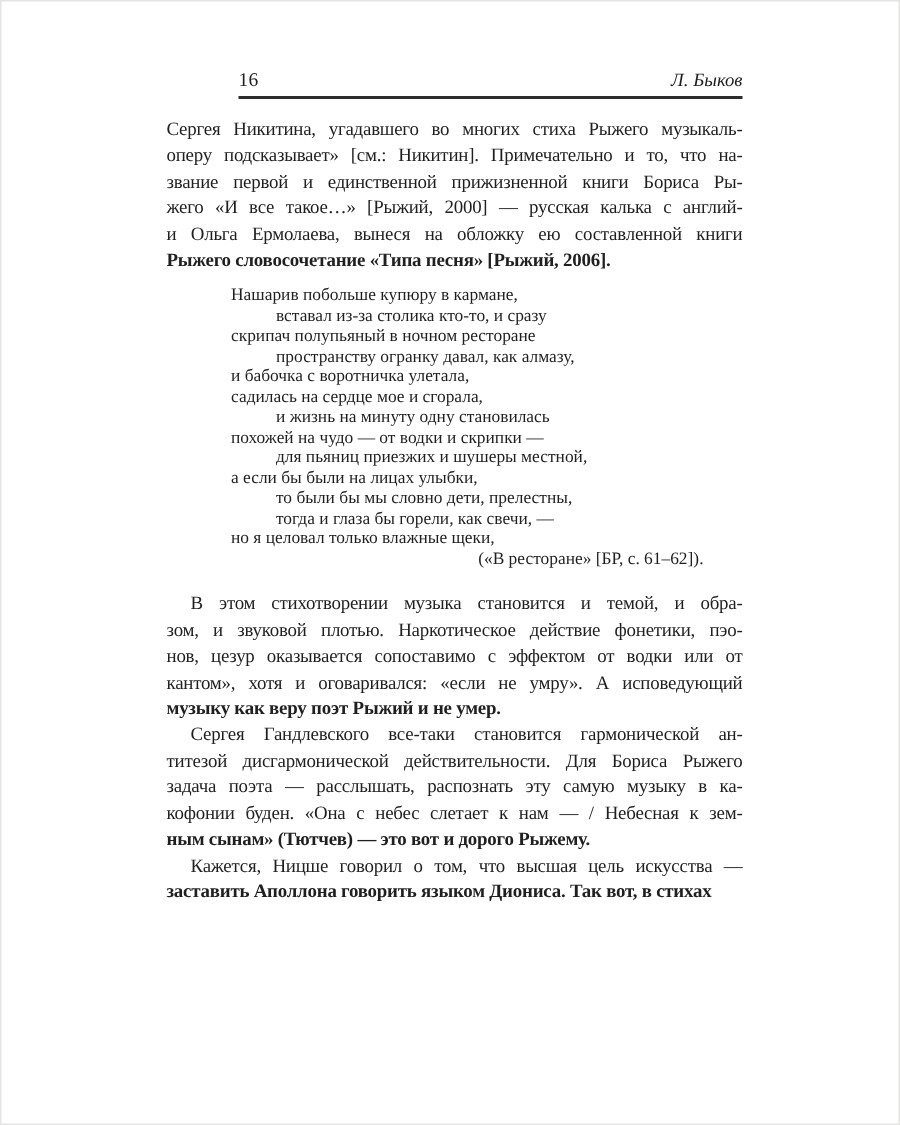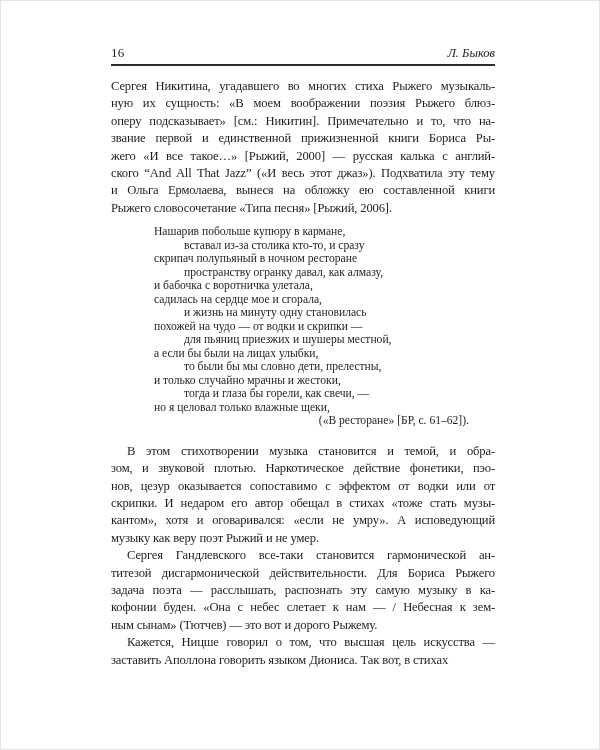"16" .page-header { margin-left: none -> 48px }
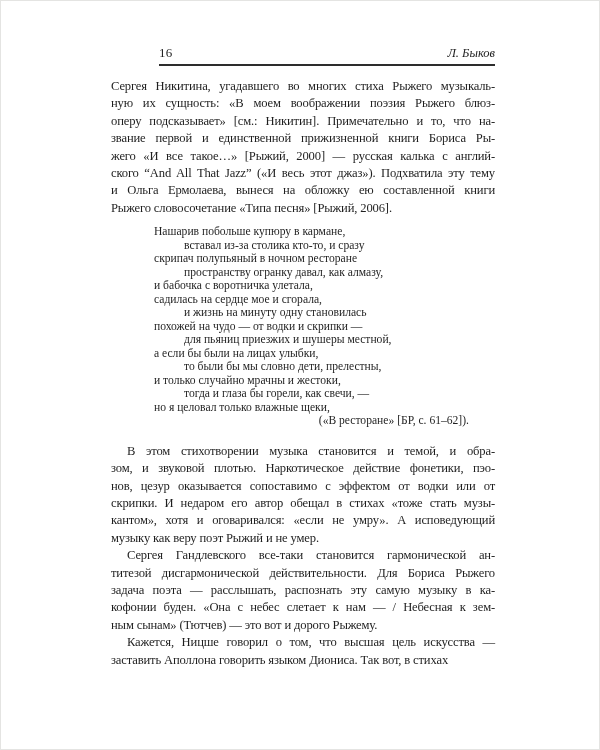"ную их сущность: «В моем" div.pline { html: <div>ную их сущность: «В моем воображении поэзия Рыжего блюз-</div> -> none }
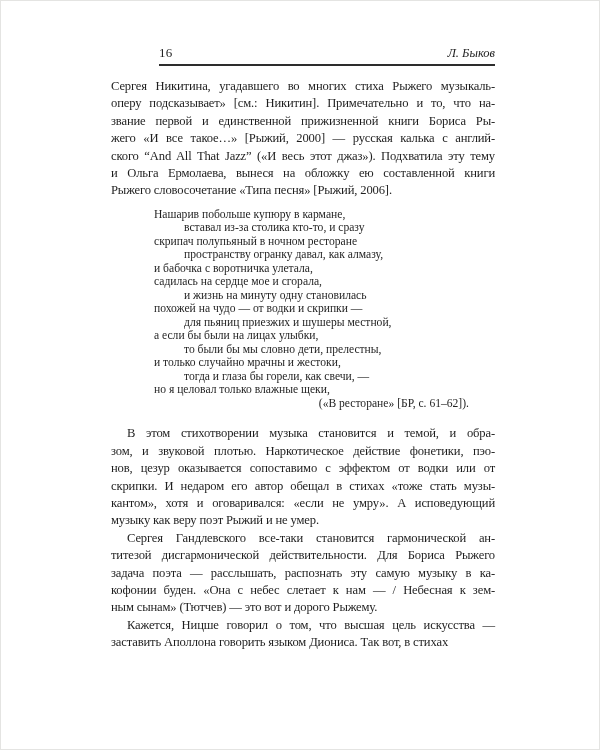"ского “And All That Jazz”" div.pline { html: <div>ского “And All That Jazz” («И весь этот джаз»). Подхватила эту тему</div> -> none }
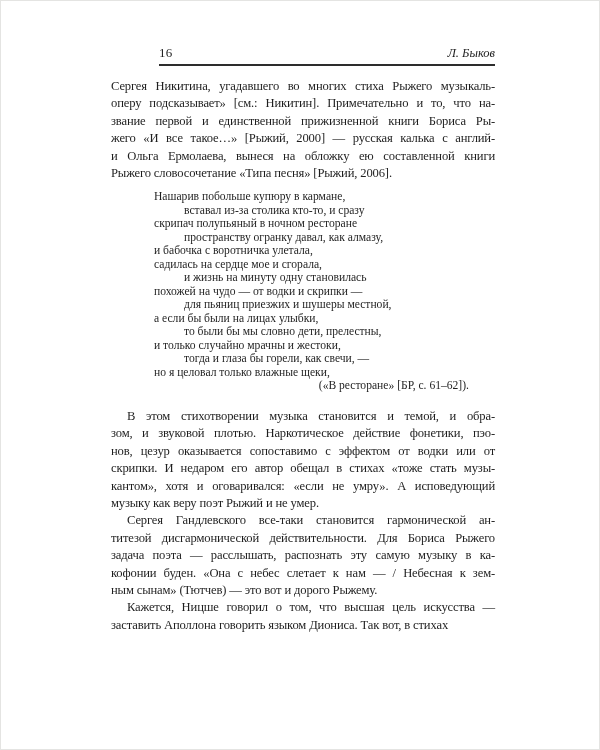"Рыжего словосочетание «Типа песня»" .pline.last { font-weight: none -> bold }
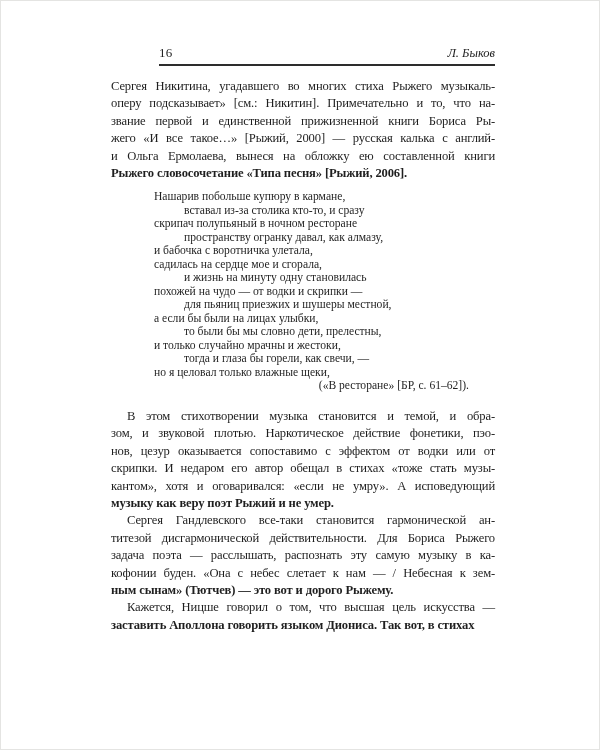"и только случайно мрачны и" div.poem-line { html: <div>и только случайно мрачны и жестоки,</div> -> none }
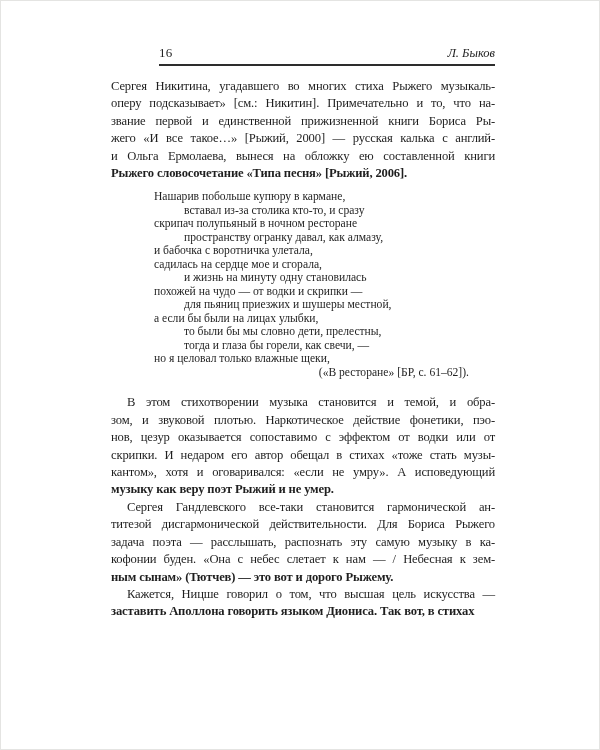"скрипки. И недаром его автор" div.pline { html: <div>скрипки. И недаром его автор обещал в стихах «тоже стать музы-</div> -> none }
